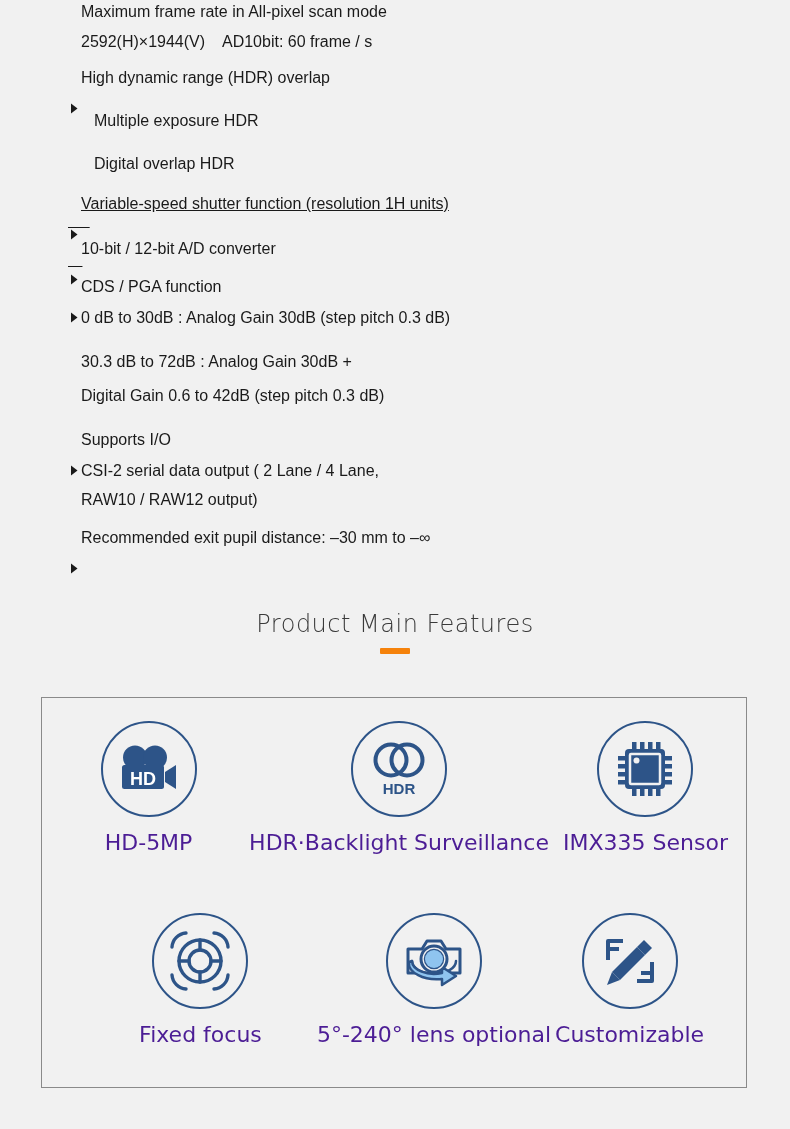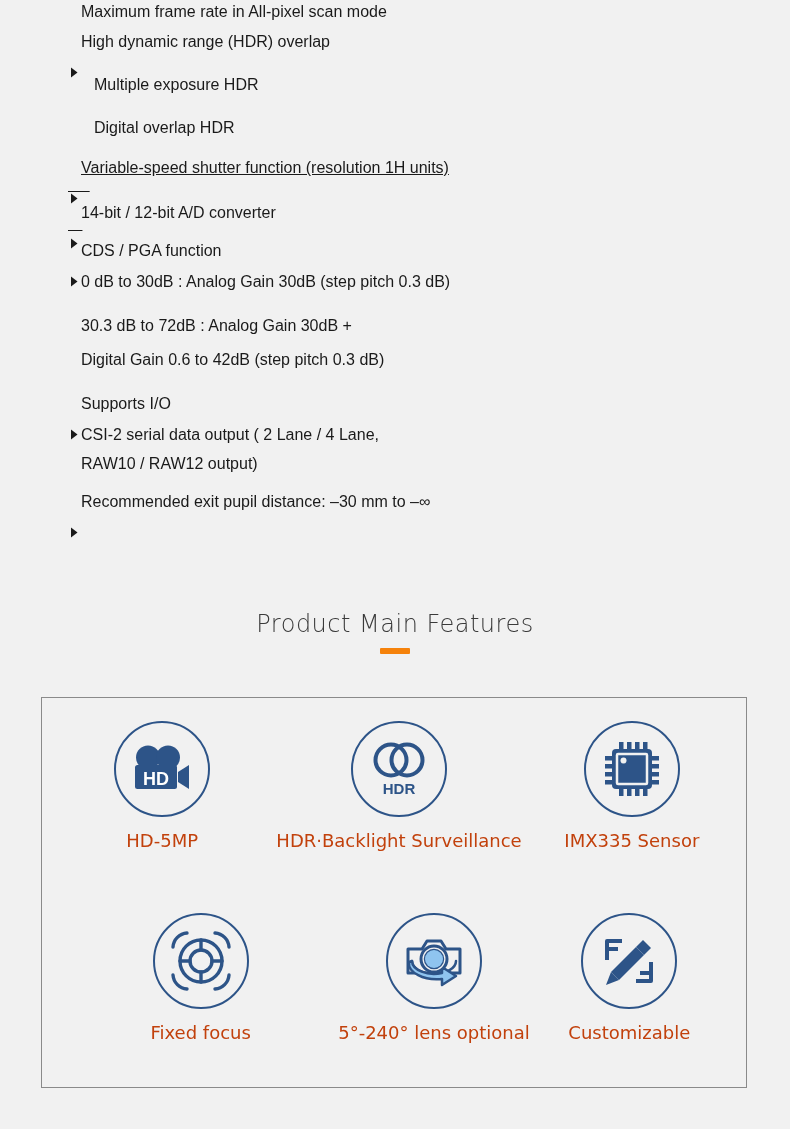"2592(H)×1944(V) AD10bit: 60 frame /" div.spec-line { html: none -> <div> <span></span> <span>2592(H)×1944(V) AD10bit: 60 frame / s</span> </div> }
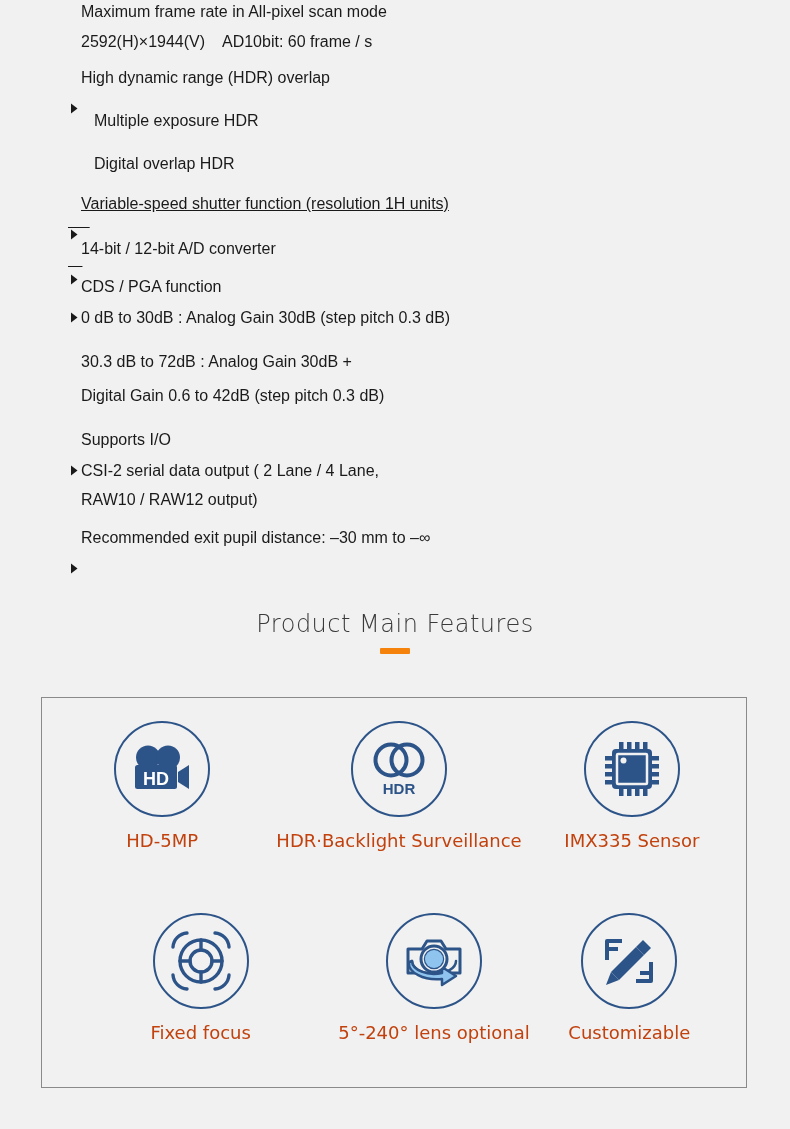"14-bit / 12-bit A/D converter" span.txt { text: 14-bit -> 10-bit }
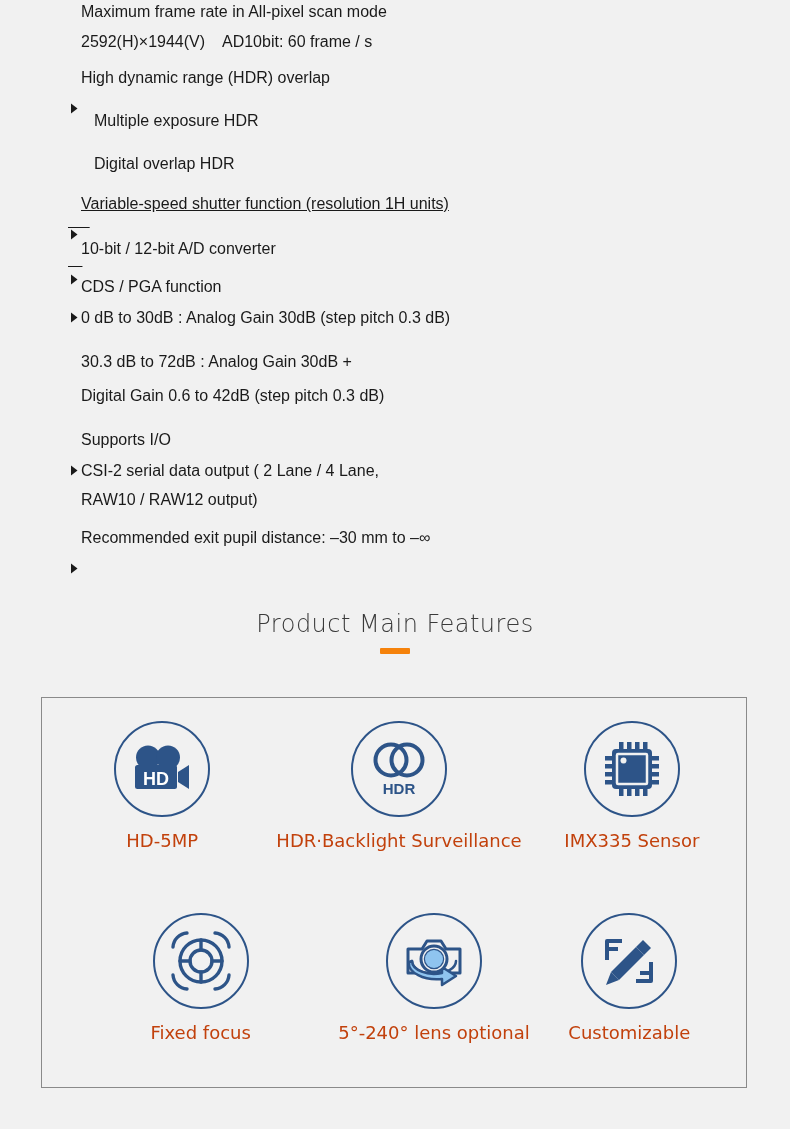"HD-5MP" .feat-label { color: #c2410c -> #4c1d95; font-size: 18px -> 22px }
